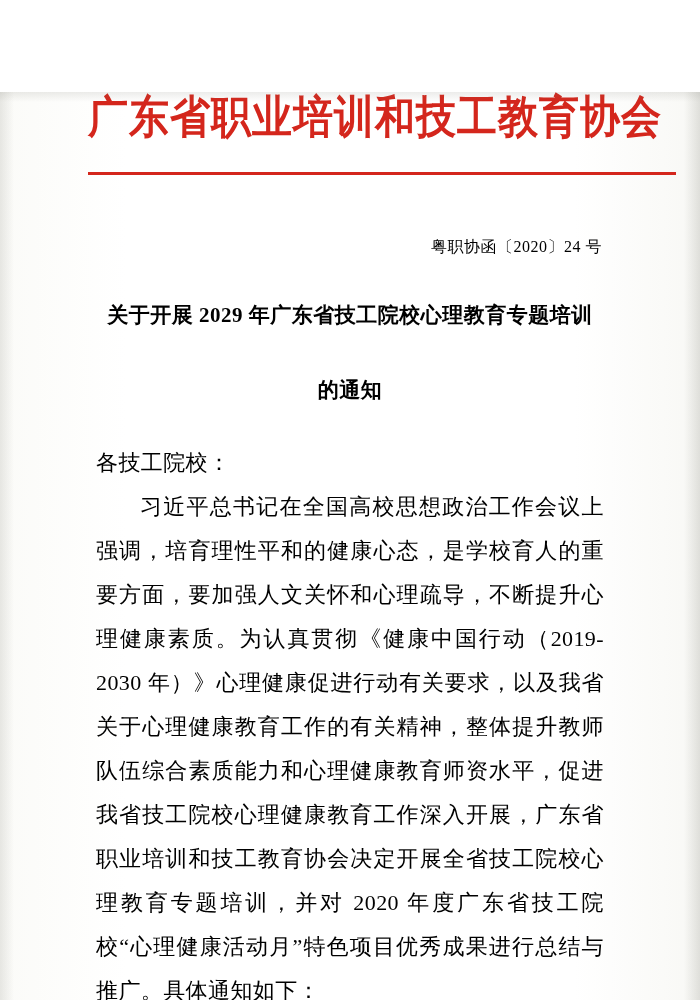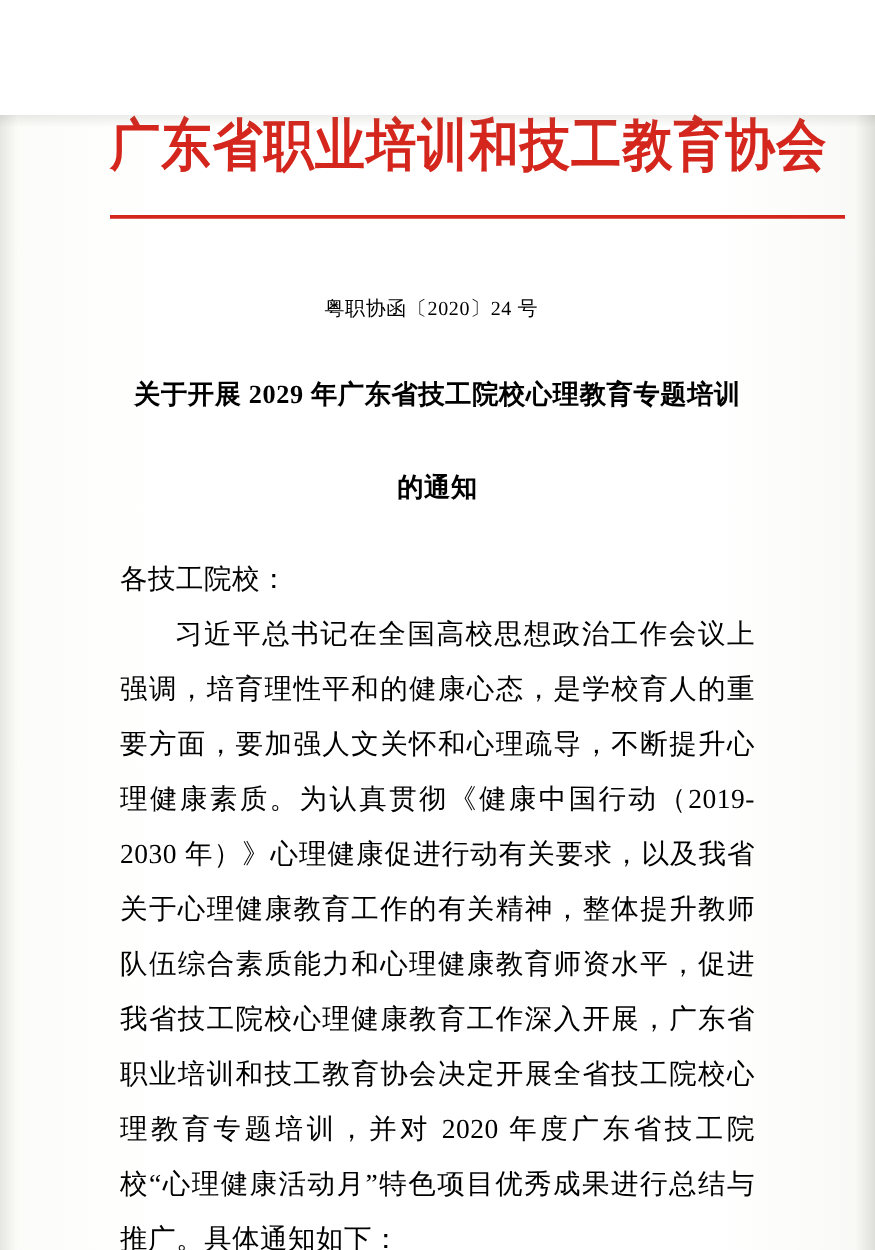"粤职协函〔2020〕24 号" .doc-number { text-align: center -> right }
